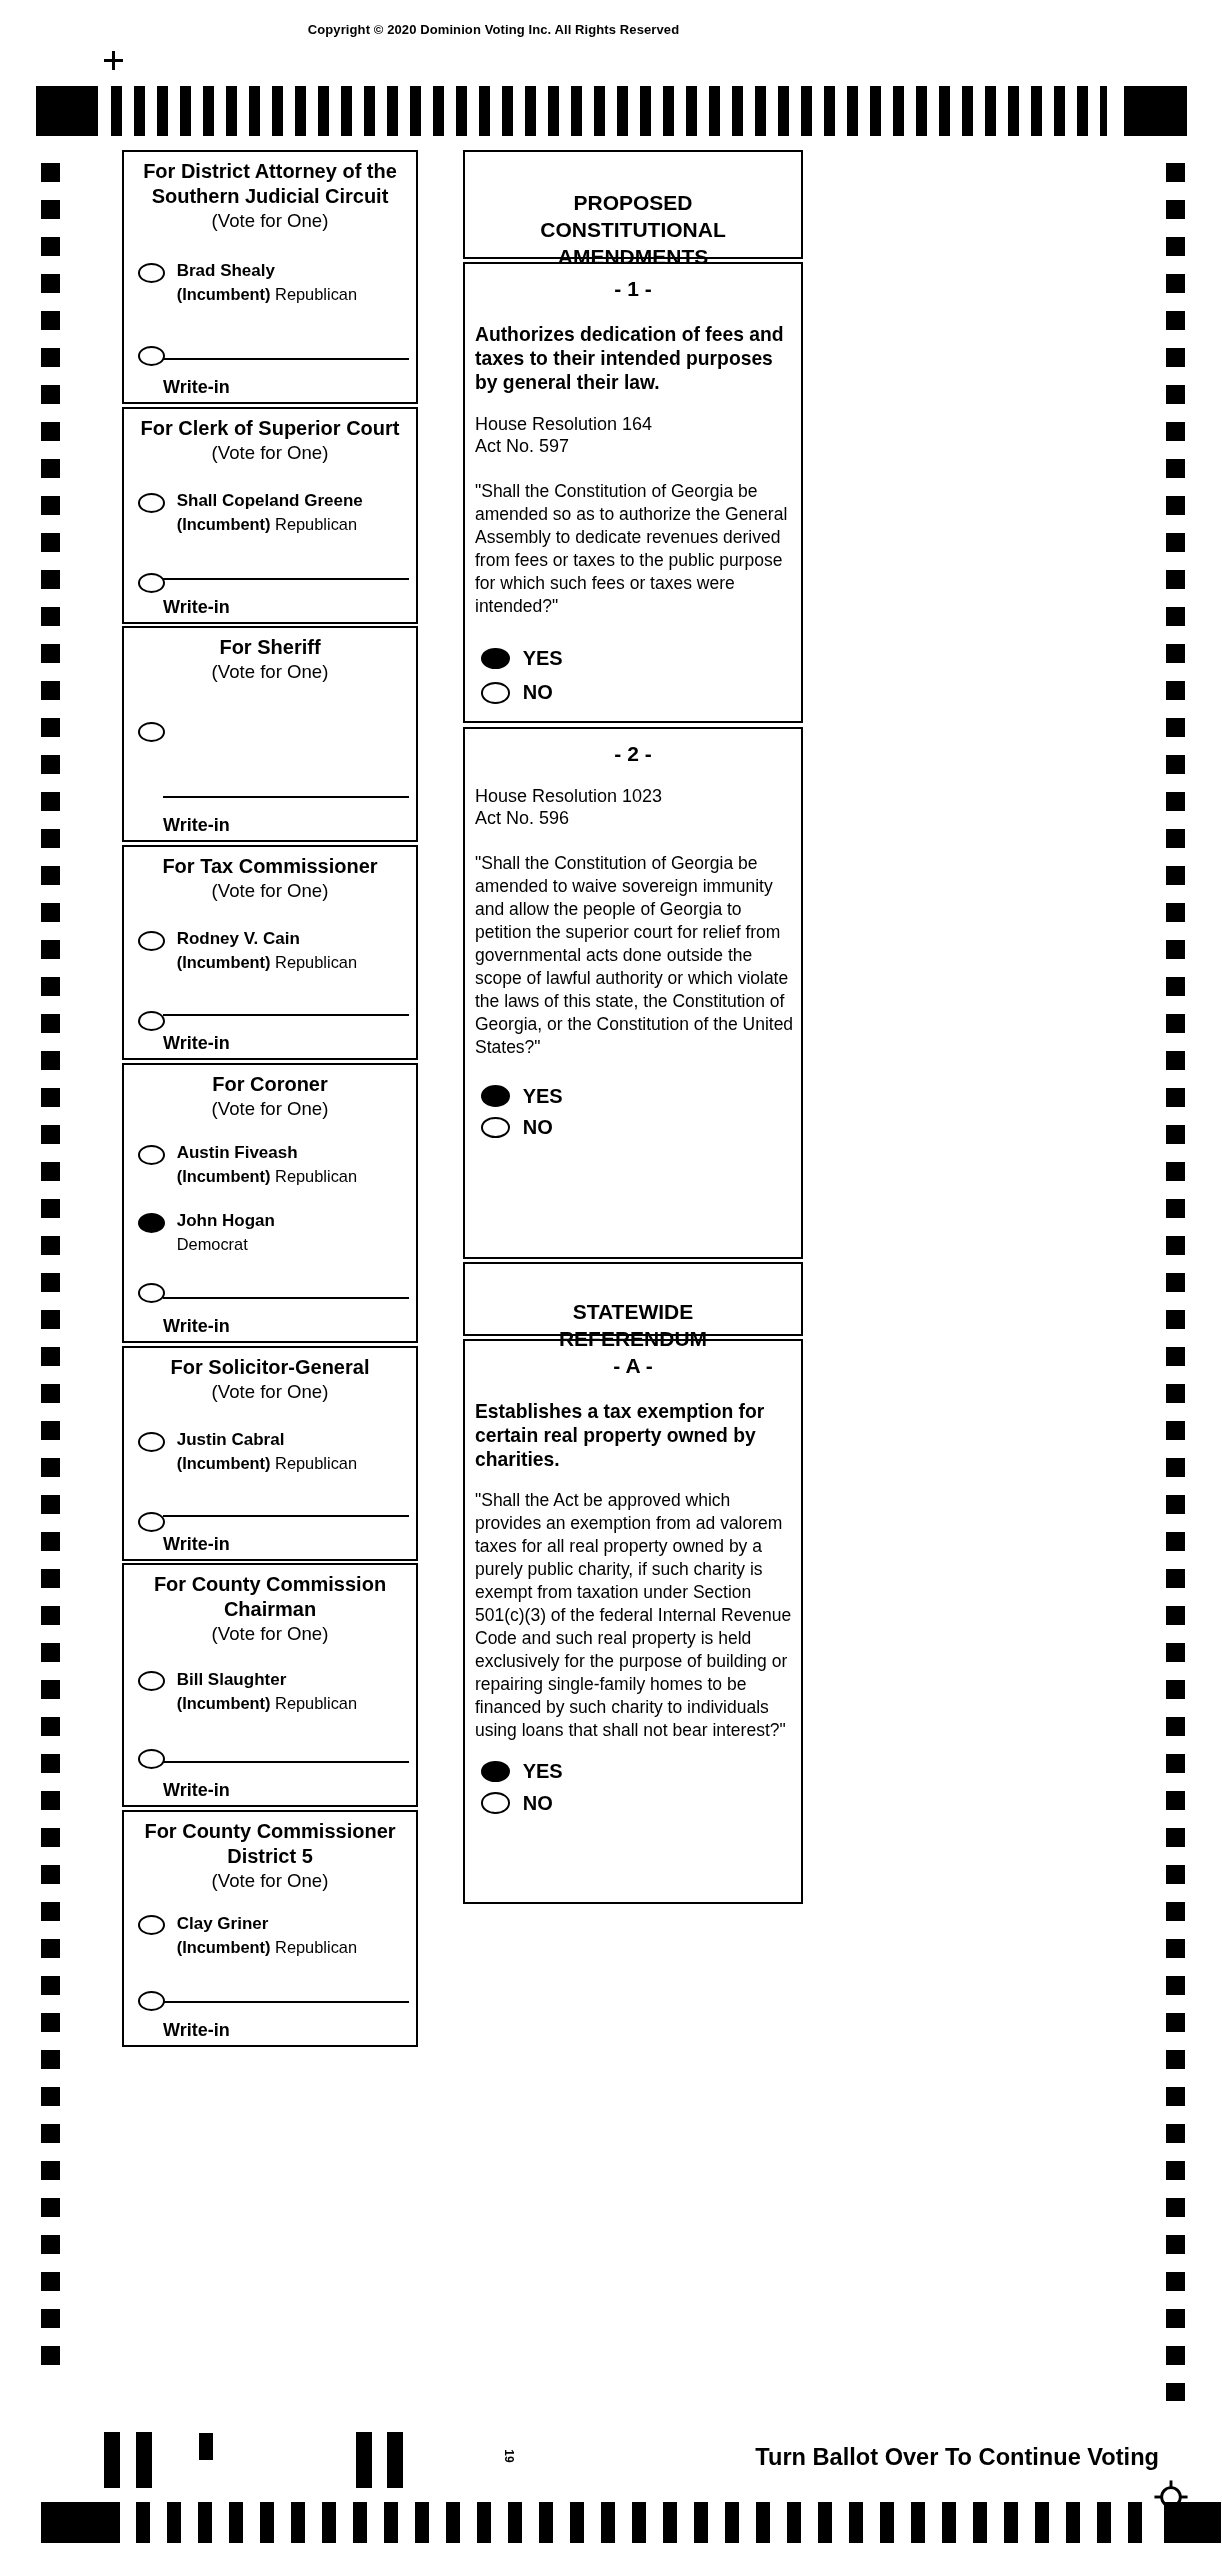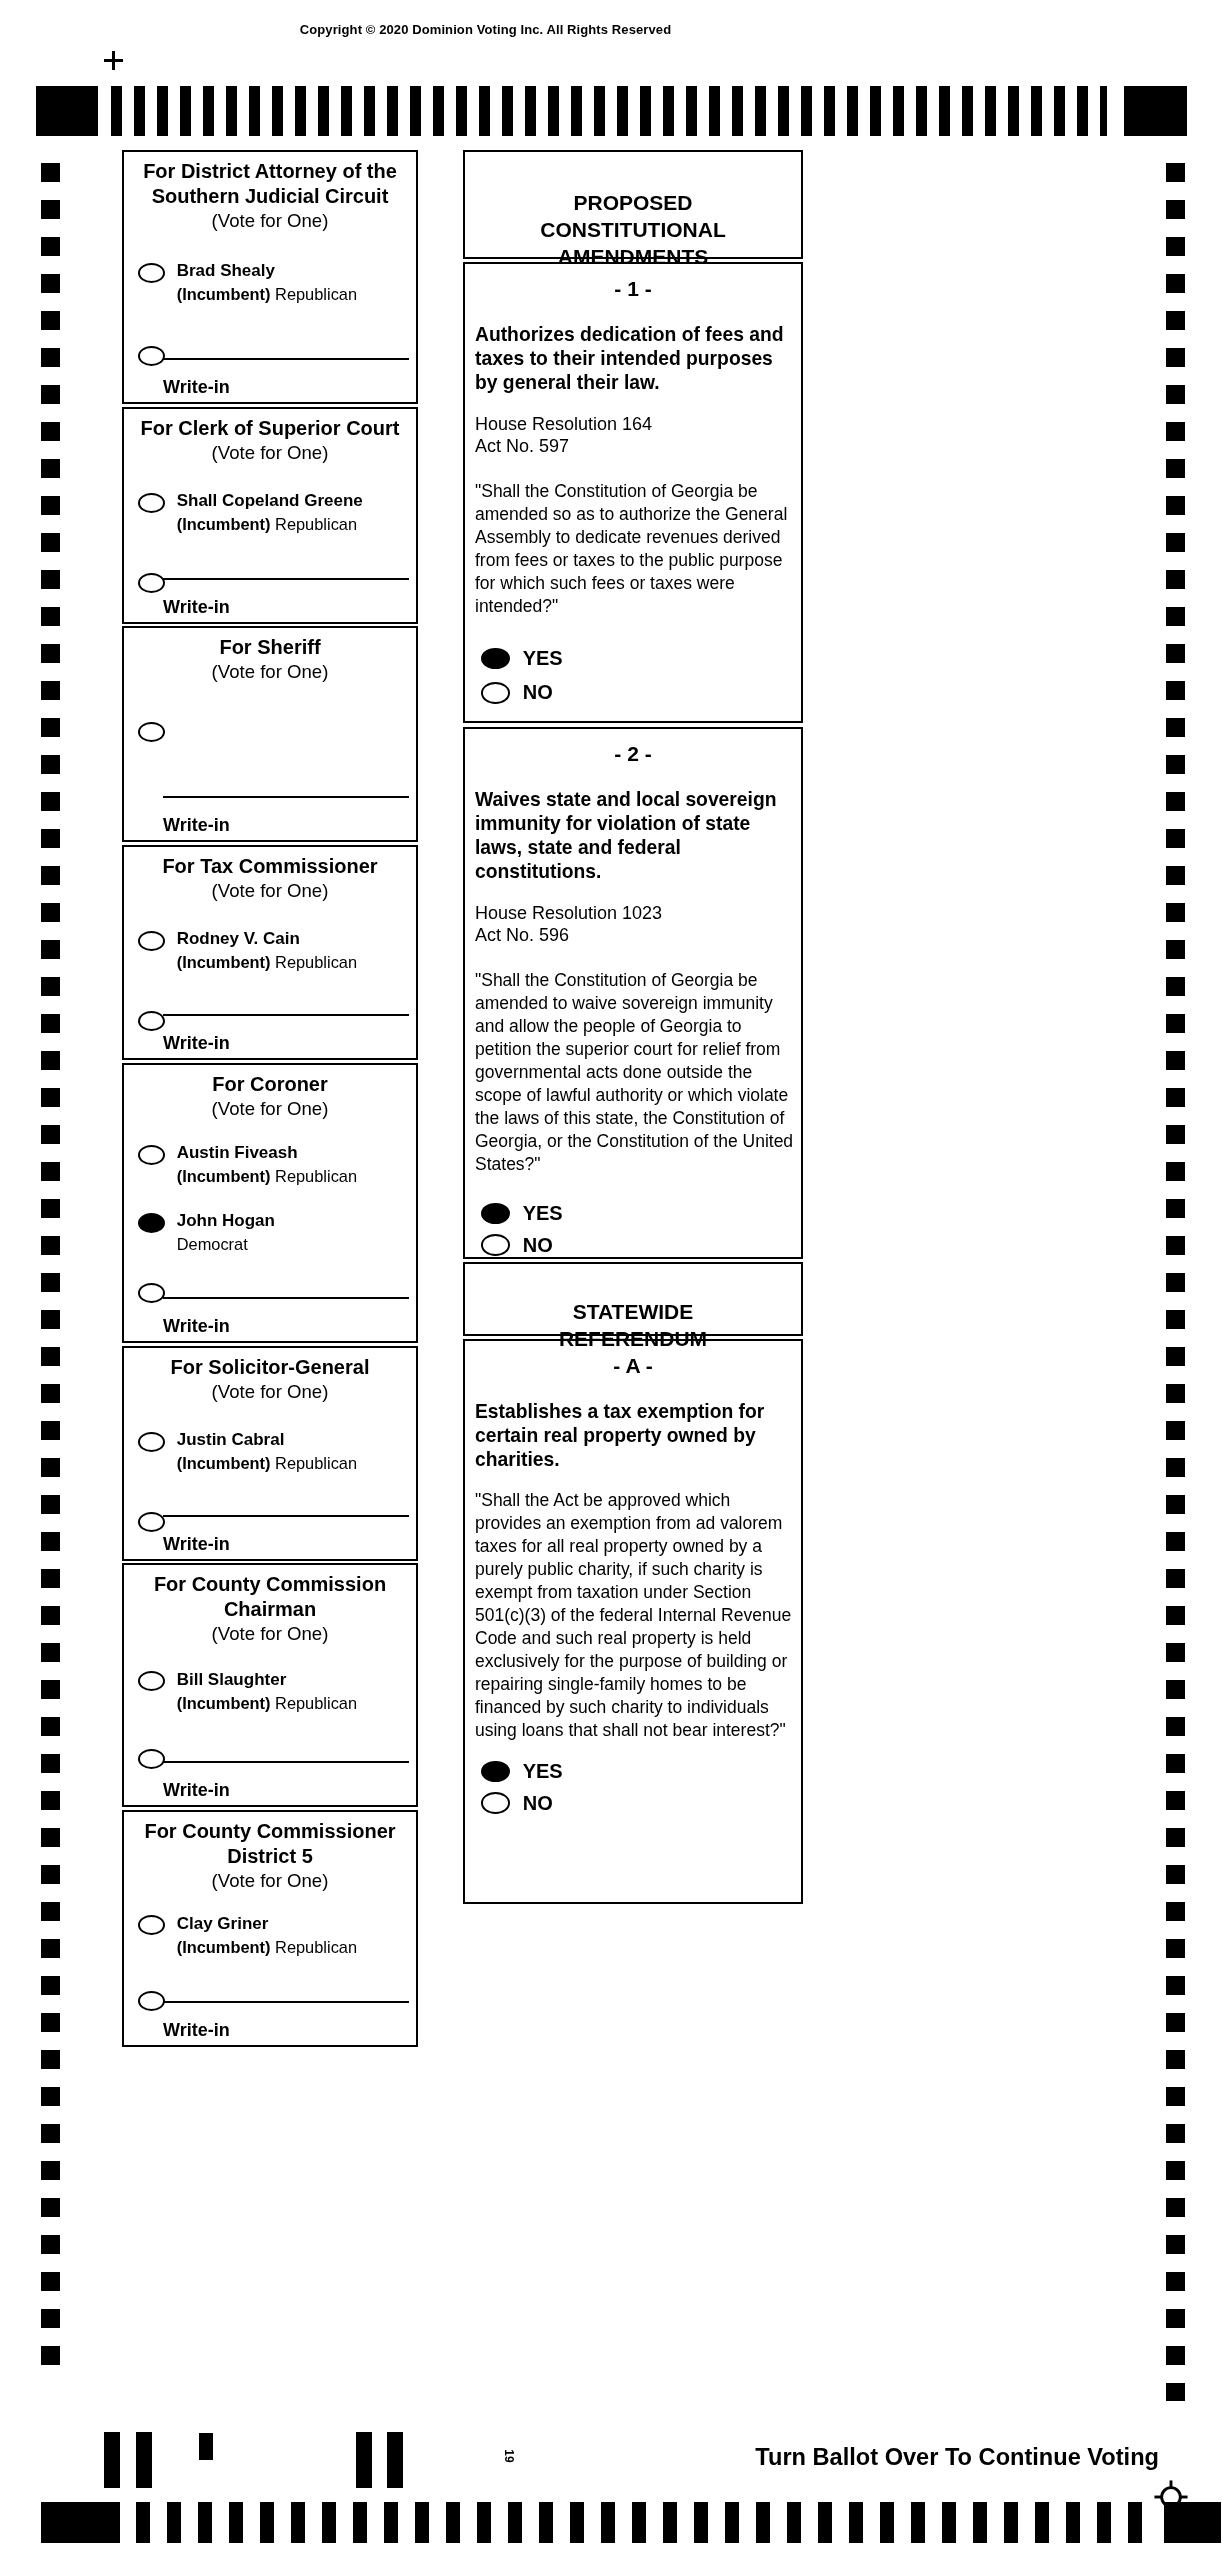"Copyright © 2020 Dominion Voting" .copyright { left: 0 -> 8px }
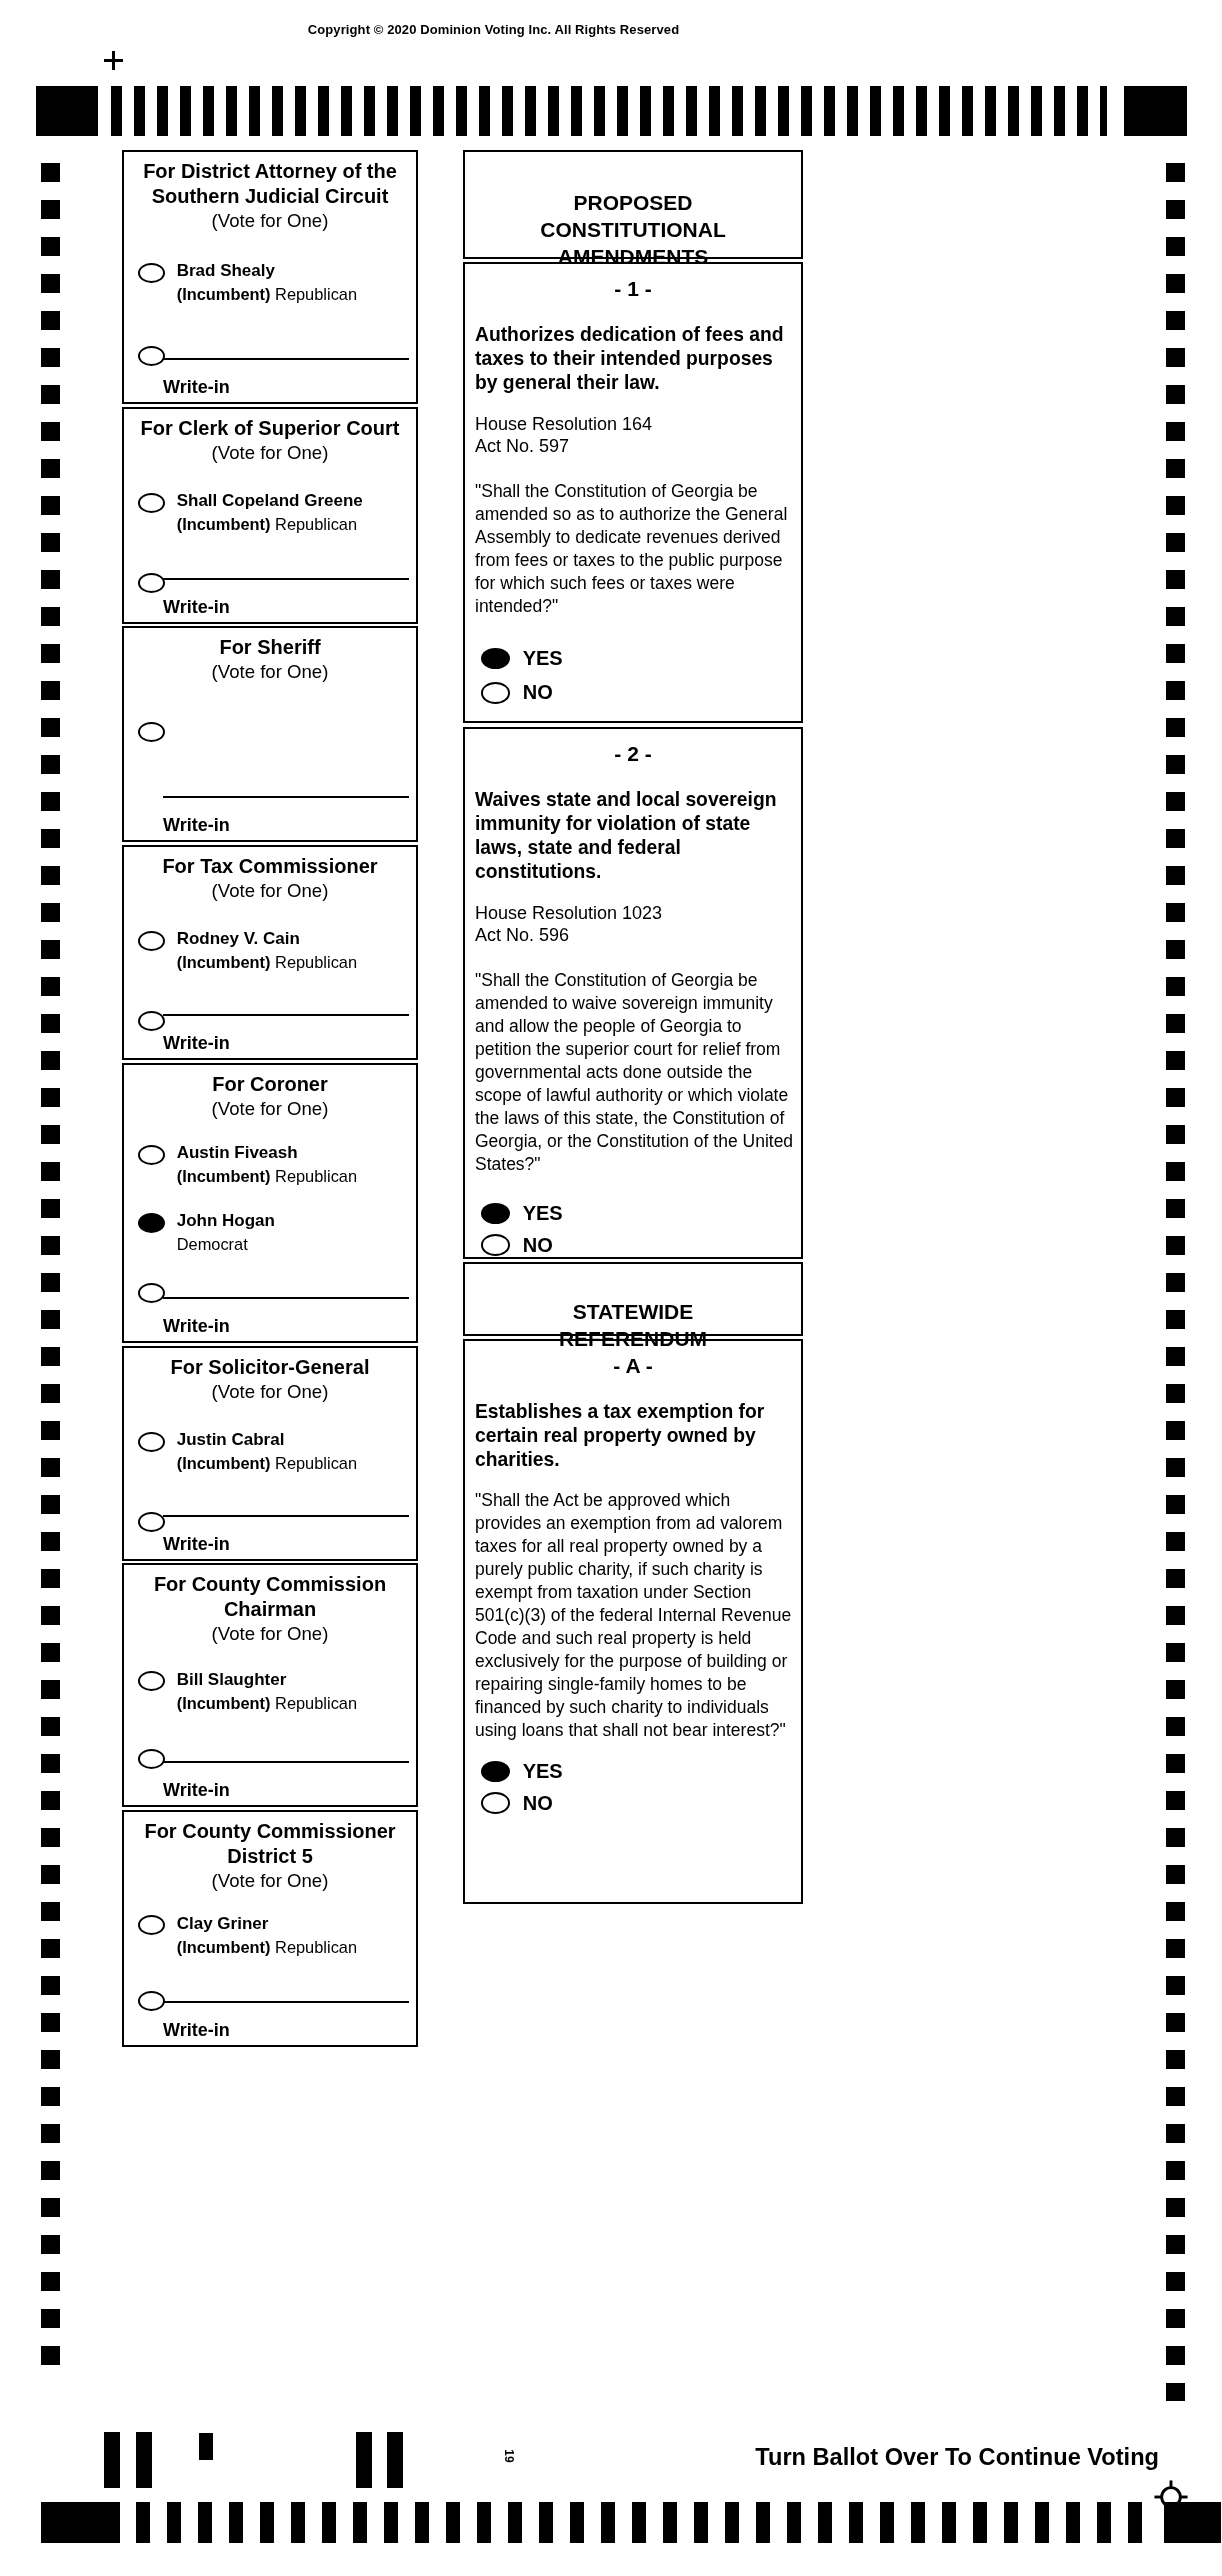"Waives state and local sovereign" div.msummary { html: <div>Waives state and local sovereign immunity for violation of state laws, state and federal constitutions.</div> -> none }
